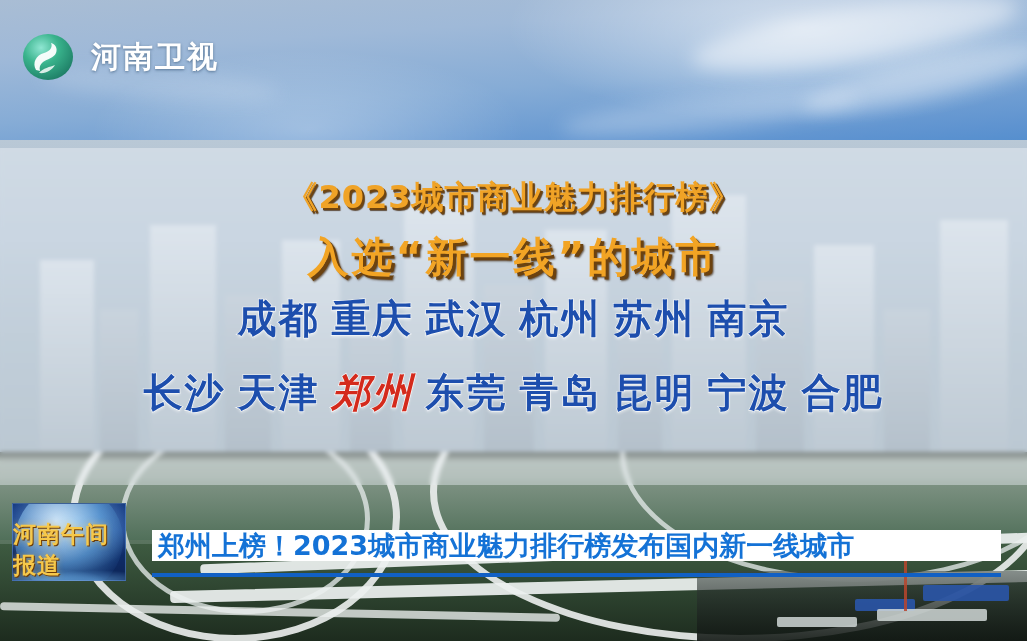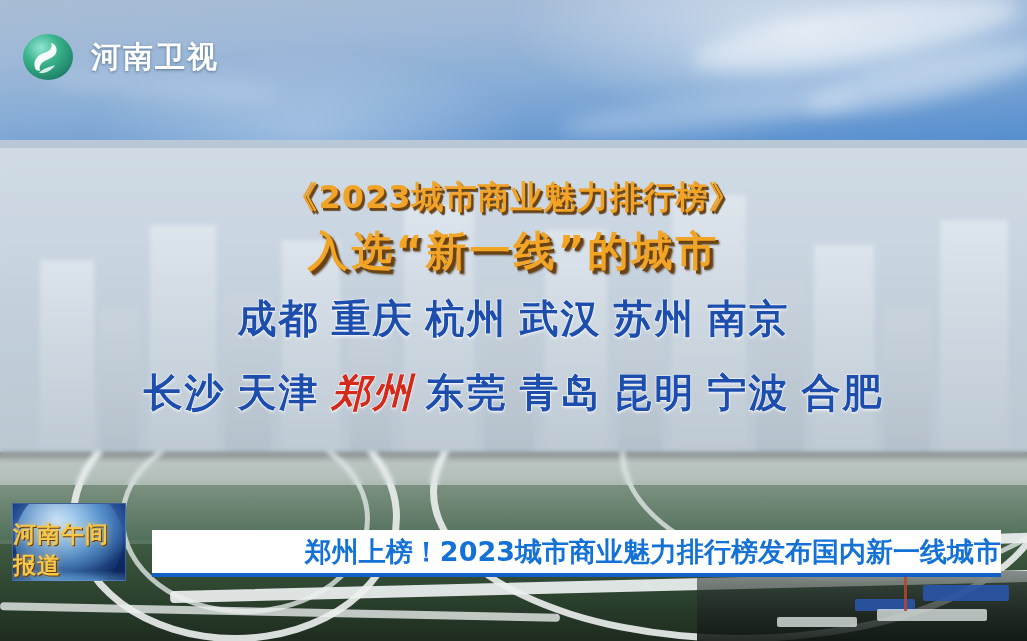"入选“新一线”的城市" .title-main { margin-top: 4px -> 10px }
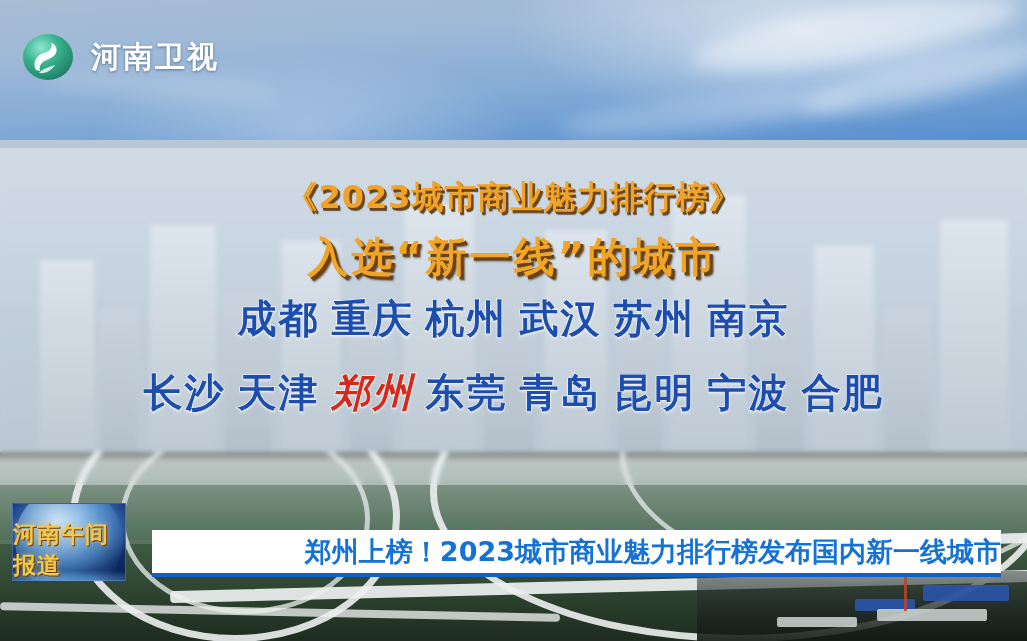"杭州" span.city-name { order: before "武汉" -> after "武汉" }
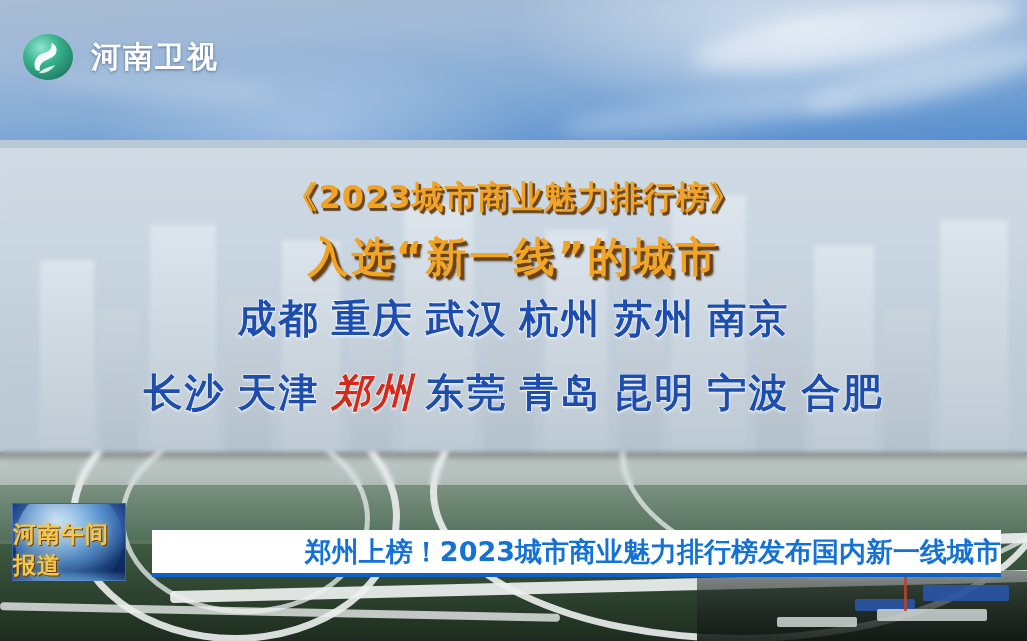"郑州上榜！2023城市商业魅力排行榜发布国内新一线城市" .ticker-bar { height: 43px -> 31px; justify-content: flex-end -> none; padding-left: 22px -> 6px }
